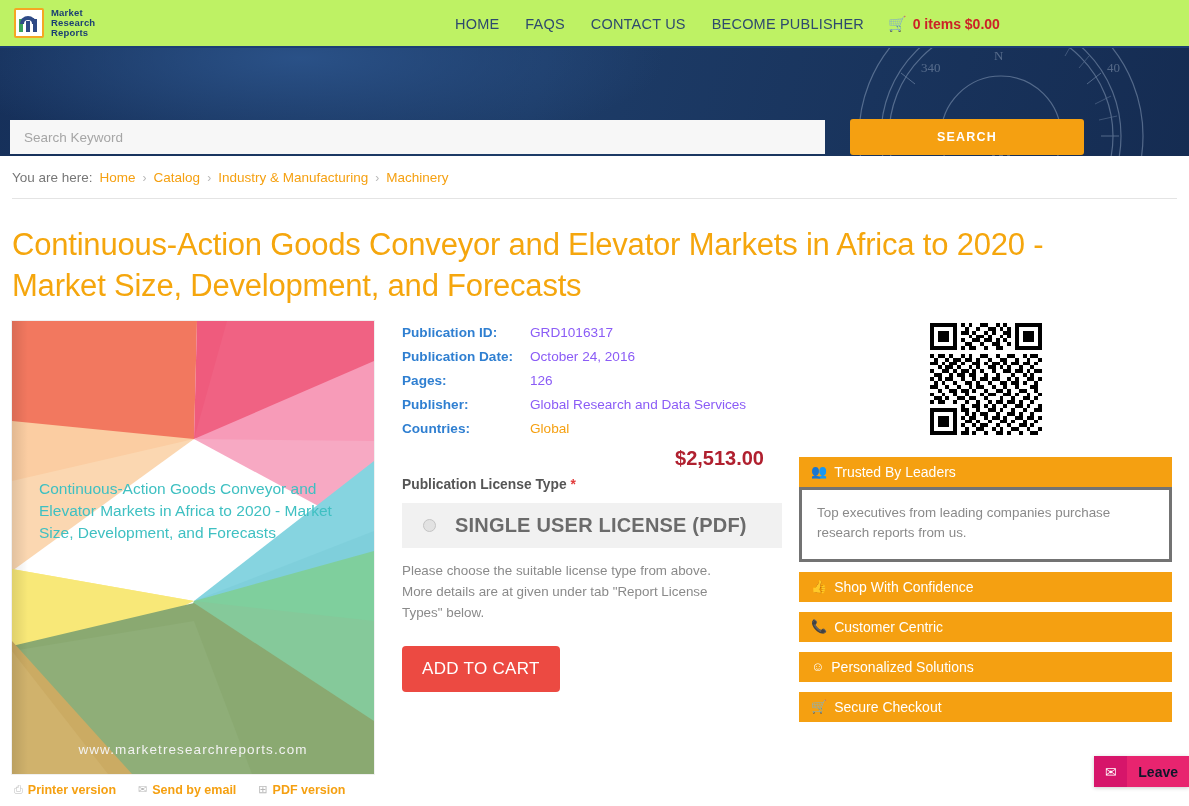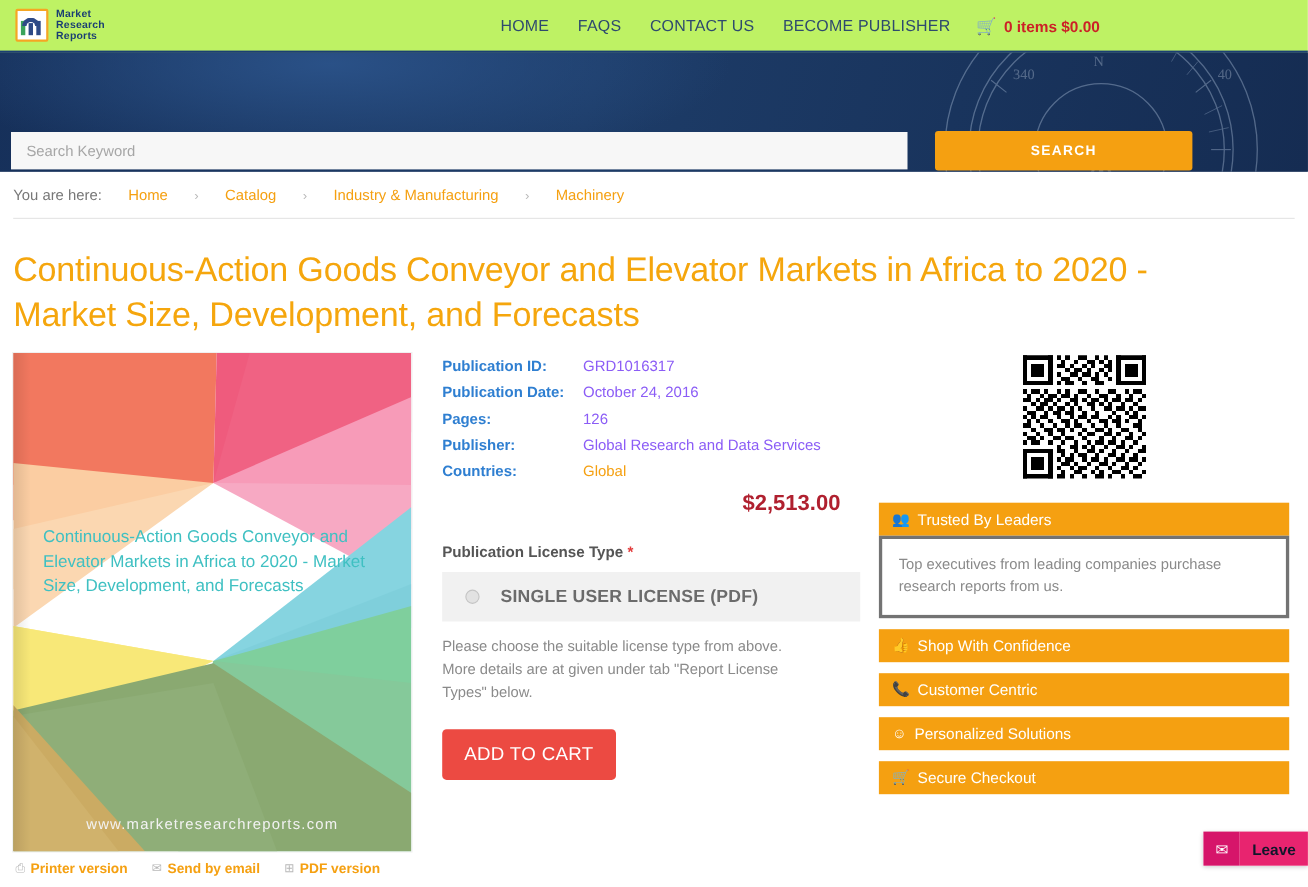"You are here:" .crumbs { gap: 24px -> 7px }
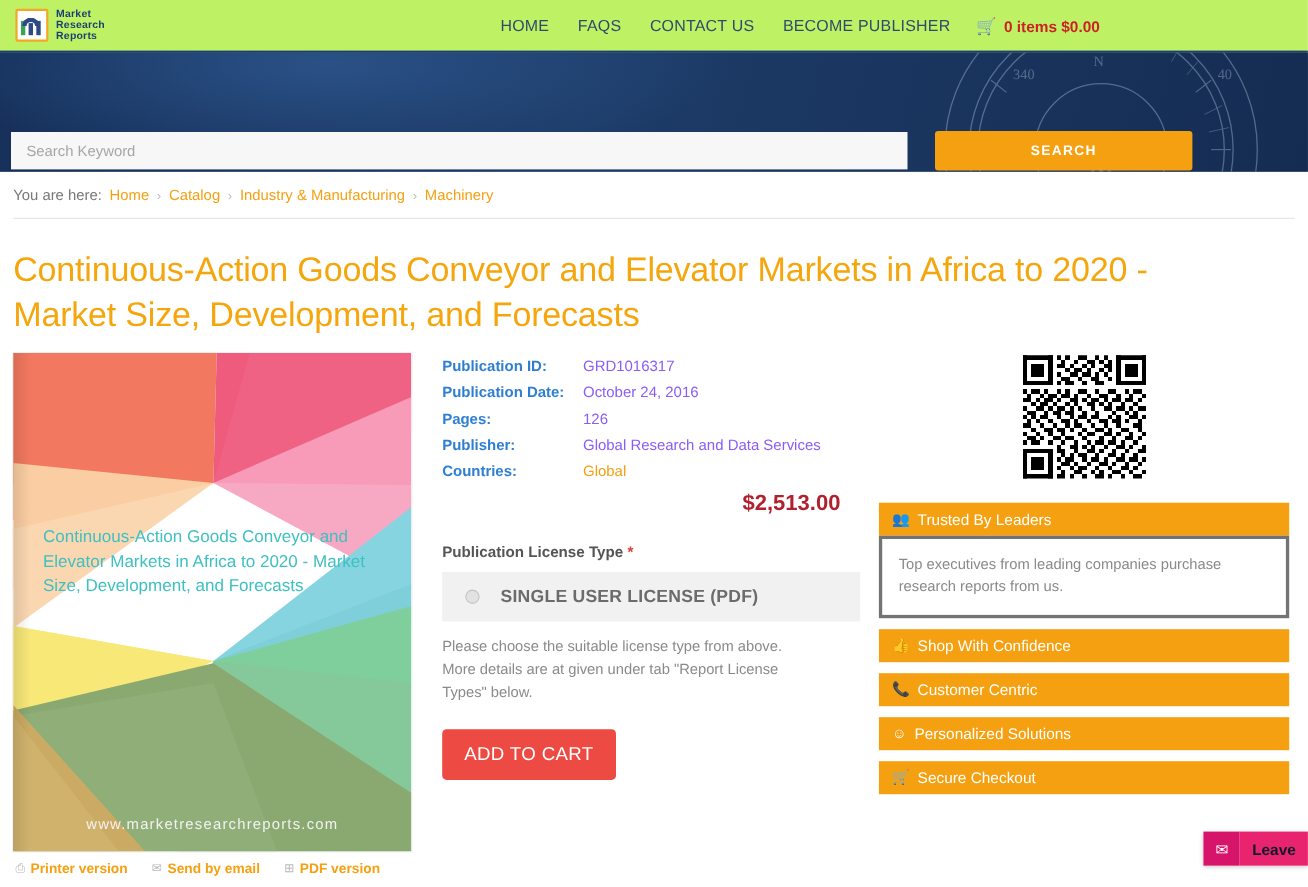"Publication License Type *" .lic-label { margin-top: 24px -> 7px }
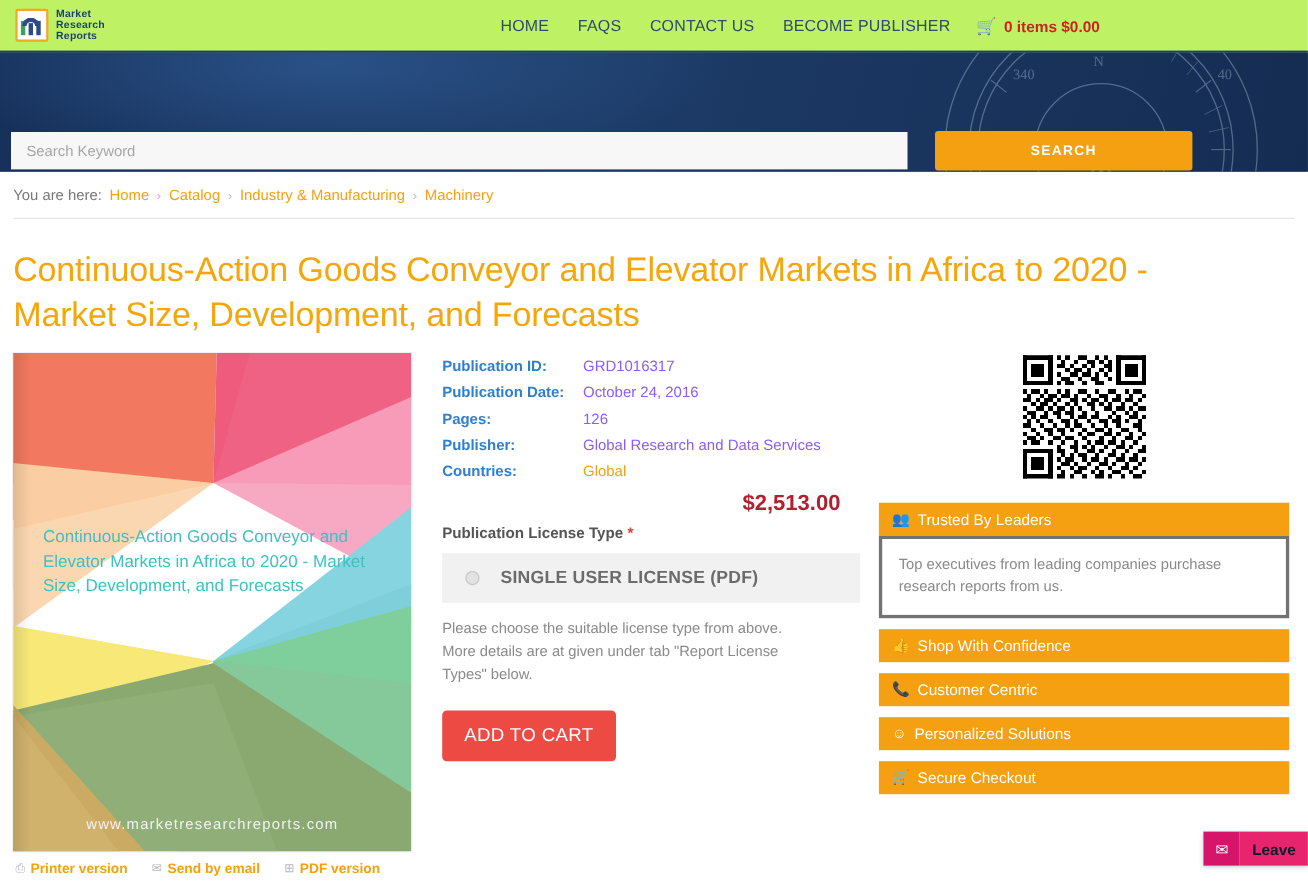"SINGLE USER LICENSE (PDF)" .lic-name { font-size: 16px -> 20px }
